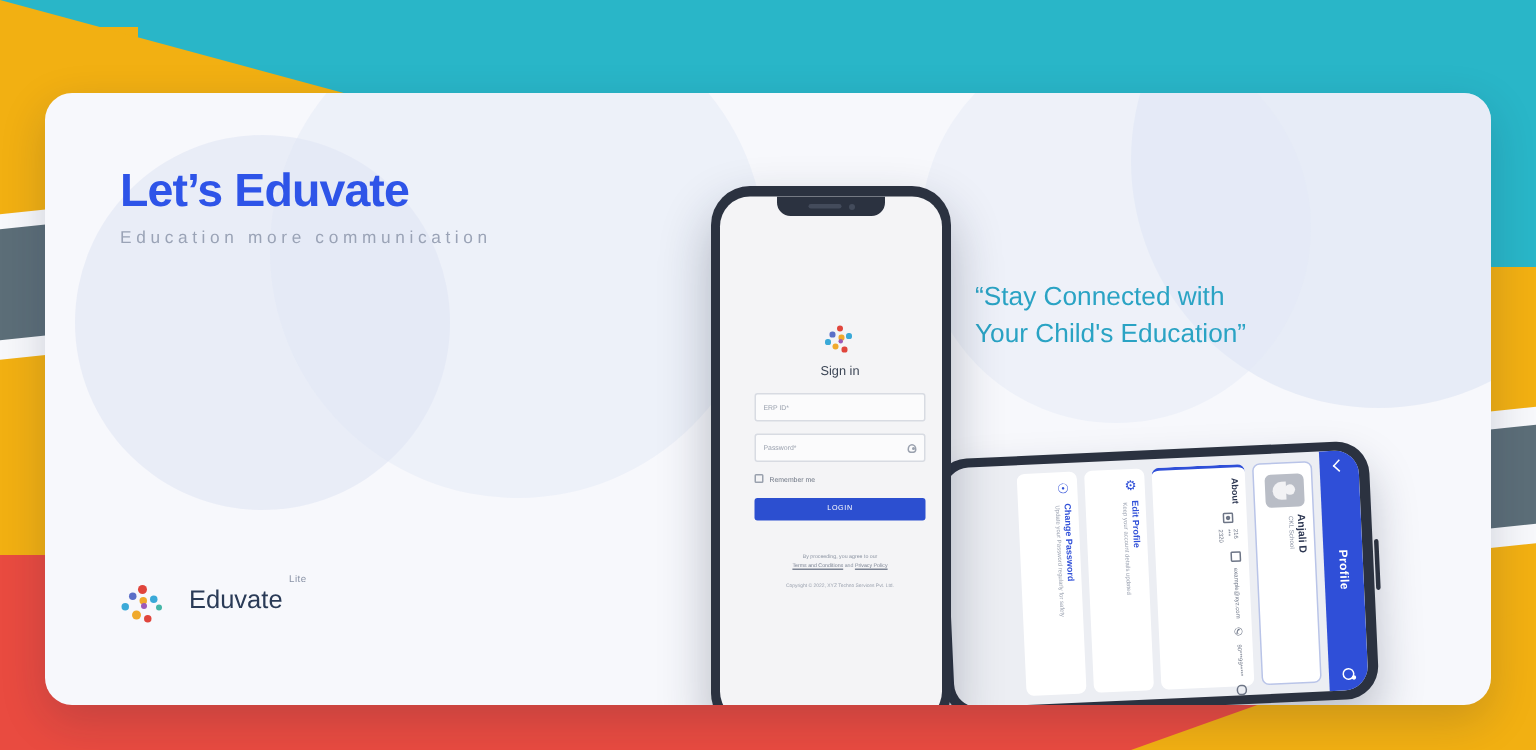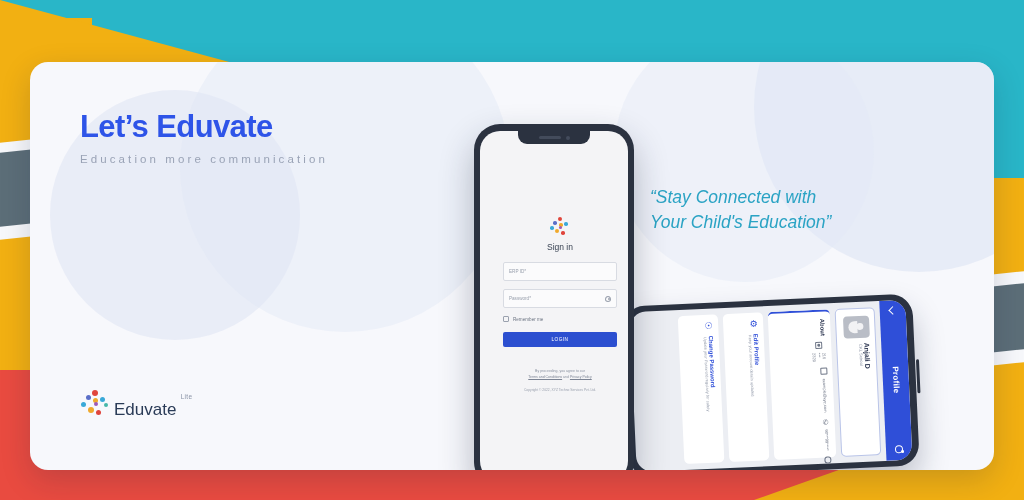"“Stay Connected with" #tagline { font-style: italic -> none }
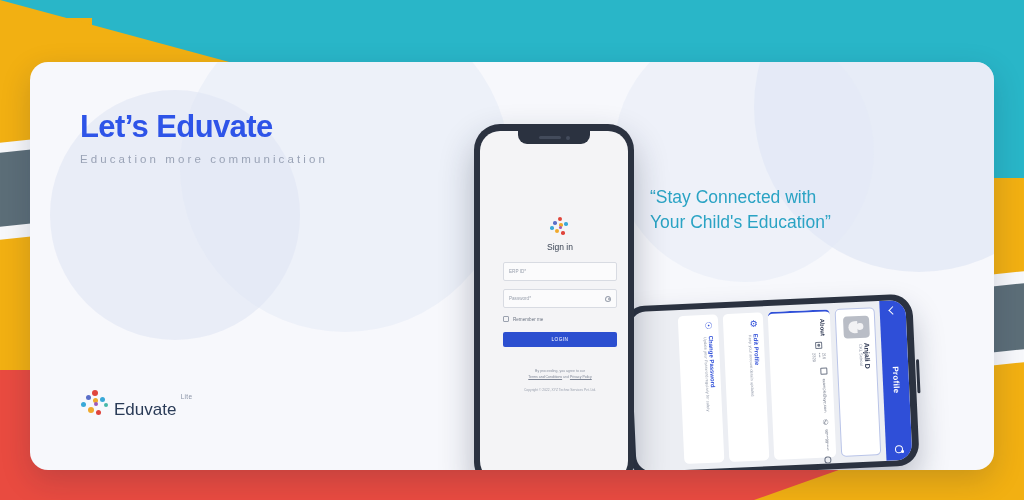"Eduvate" #logo { align-items: flex-end -> flex-start; gap: 4px -> 16px }
